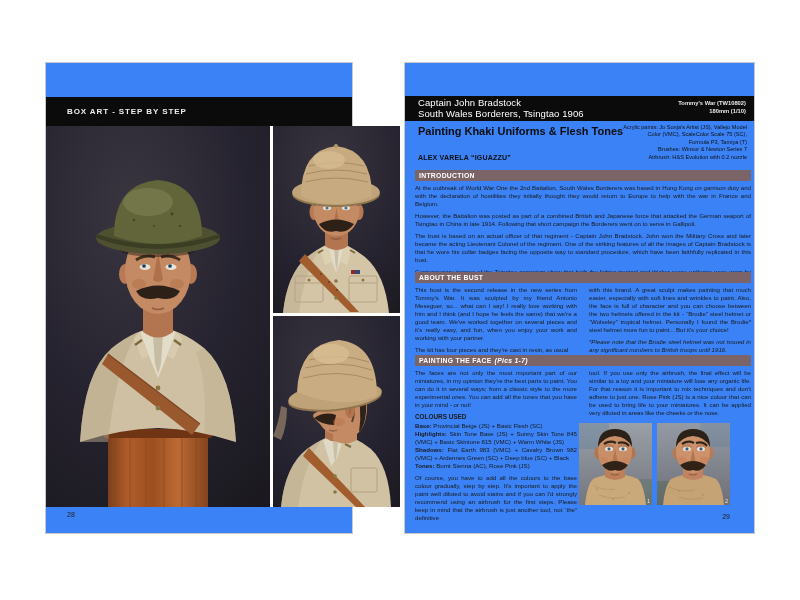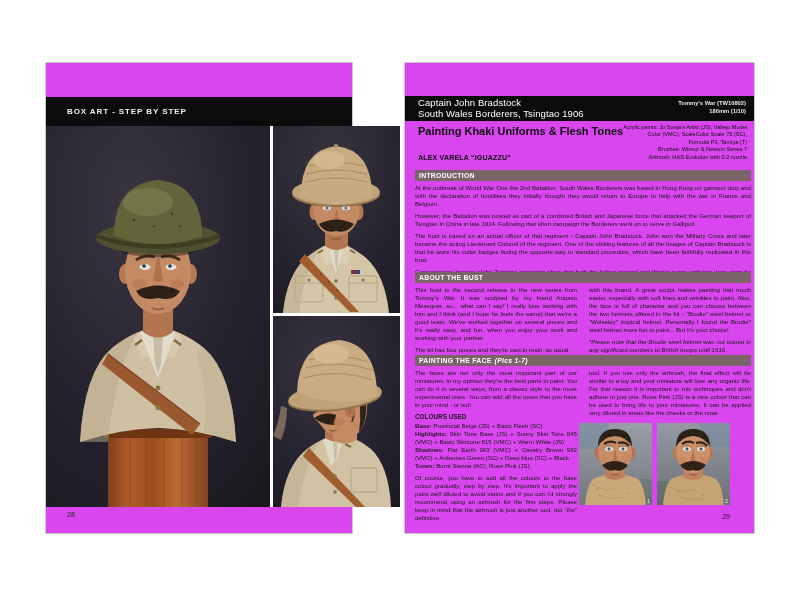"Captain John Bradstock" .page { background: #d946ef -> #3b82f6 }
